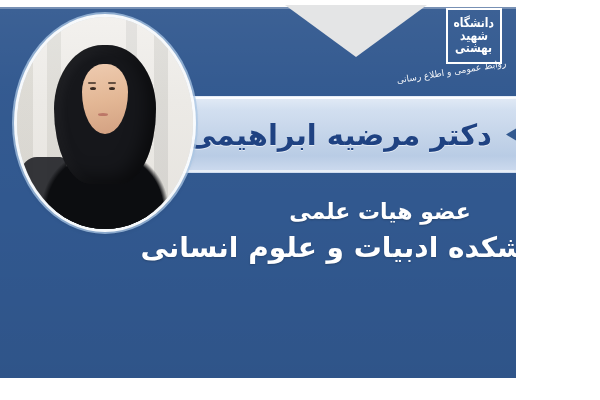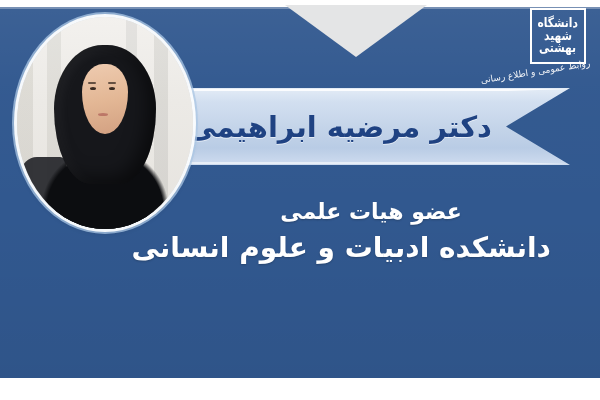"دانشگاه" #card { width: 600px -> 516px }
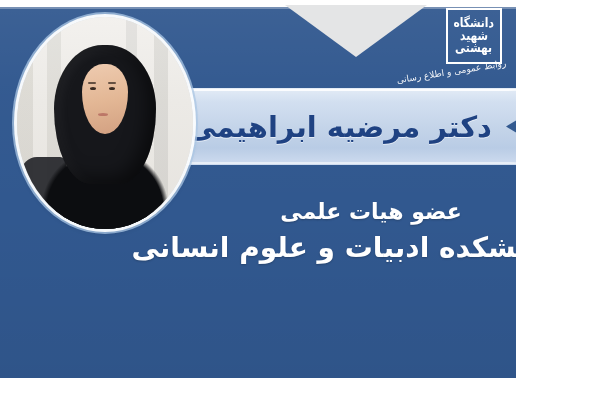"دکتر مرضیه ابراهیمی" .ribbon { top: 88px -> 96px }
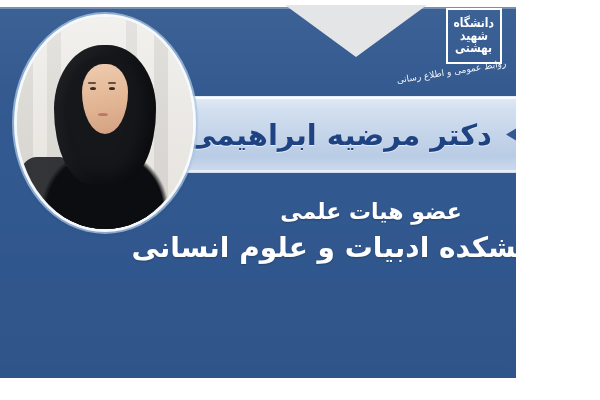"عضو هیات علمی" .subtitle { left: 191px -> 200px }
